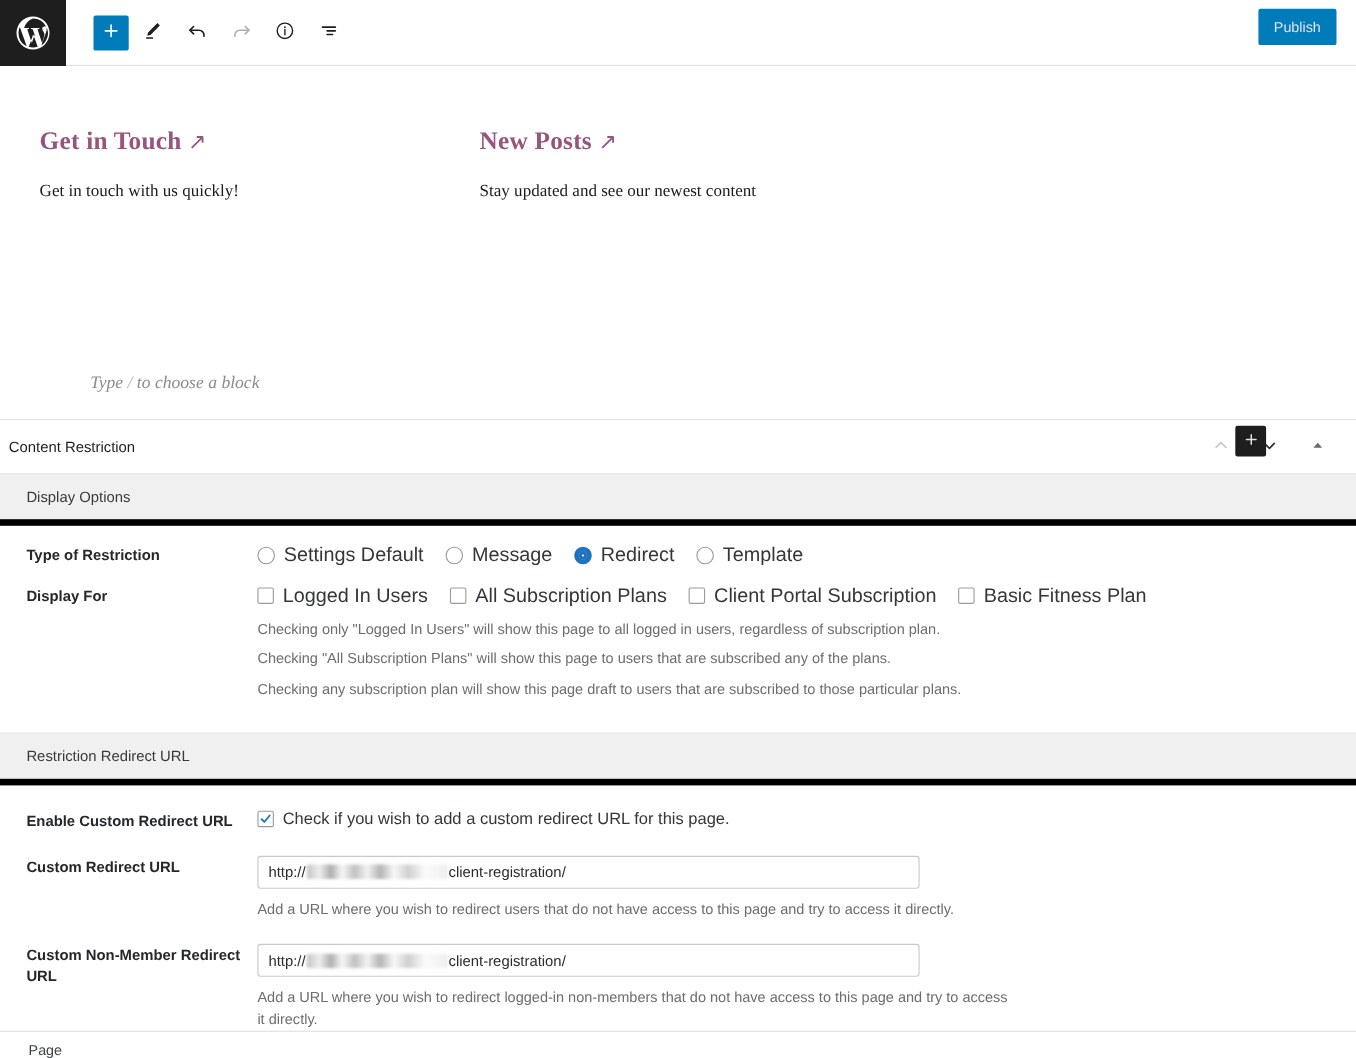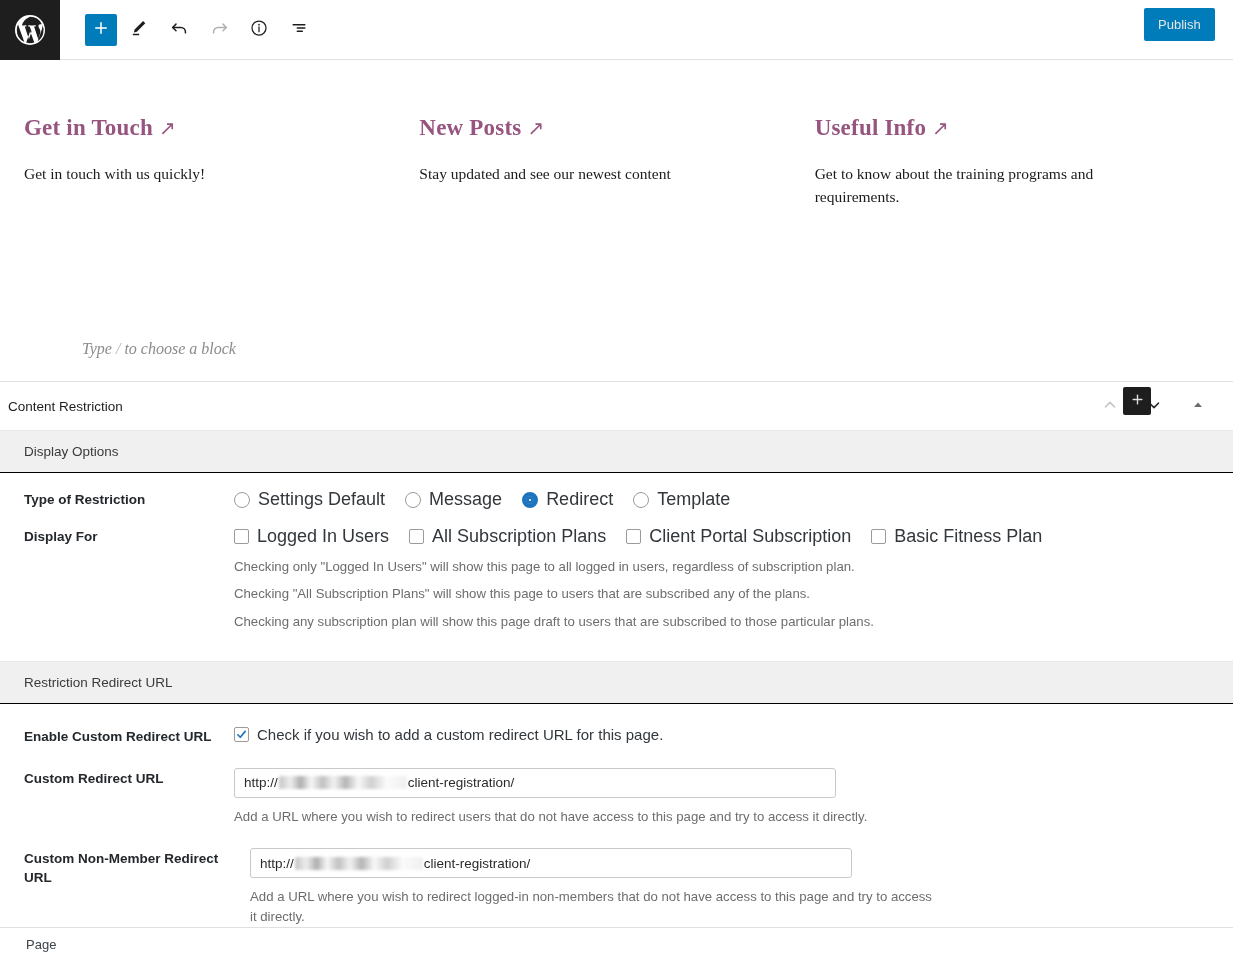"Get in Touch ↗" .columns-row { padding: 55px 36px 0 24px -> 55px 36px 0 36px }
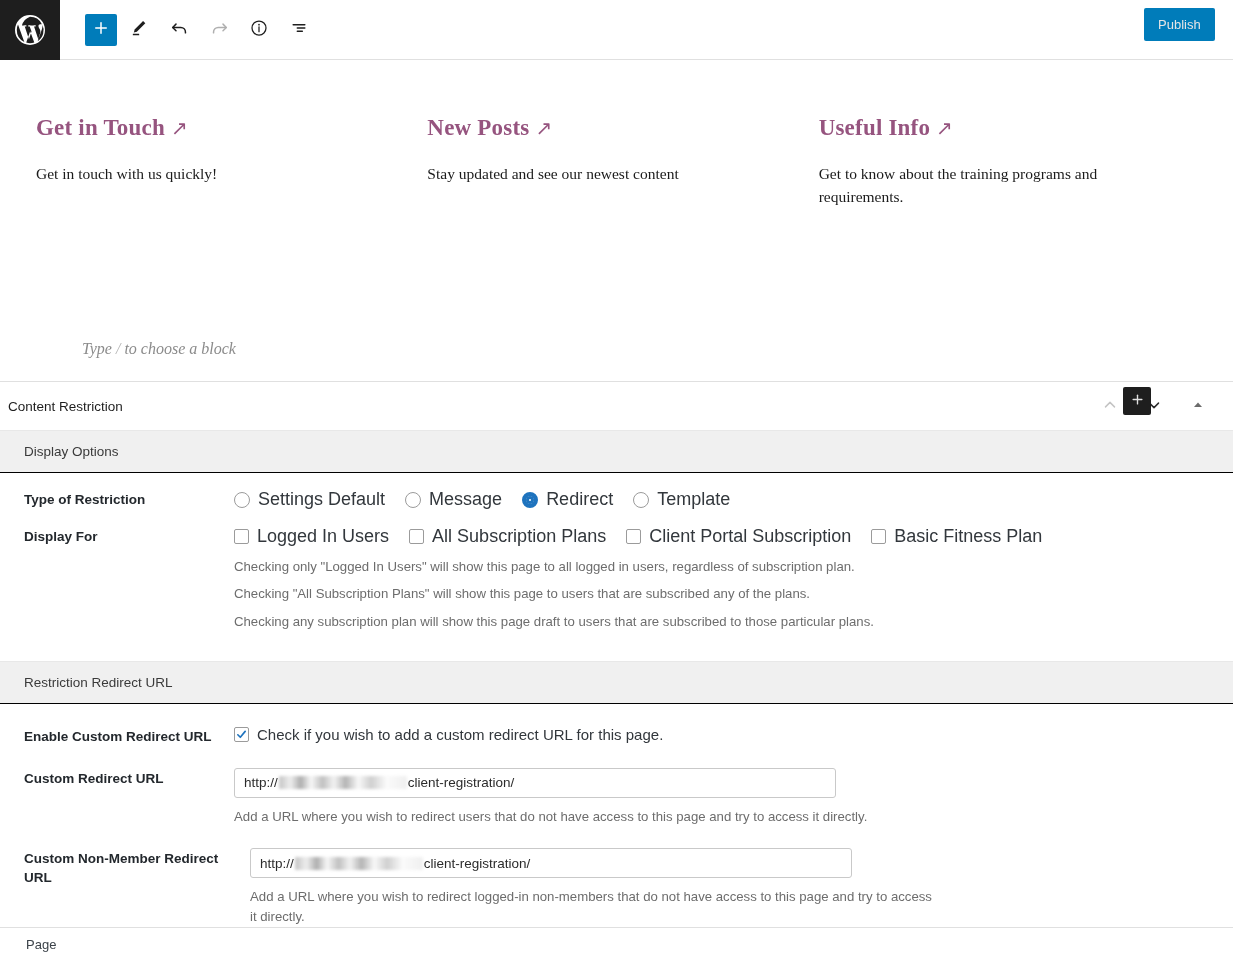"Useful Info ↗" div.col-block { html: <div> <h2> <span>Useful Info</span> <span>↗</span> </h2> <p>Get to know about the training programs and requirements.</p> </div> -> none }
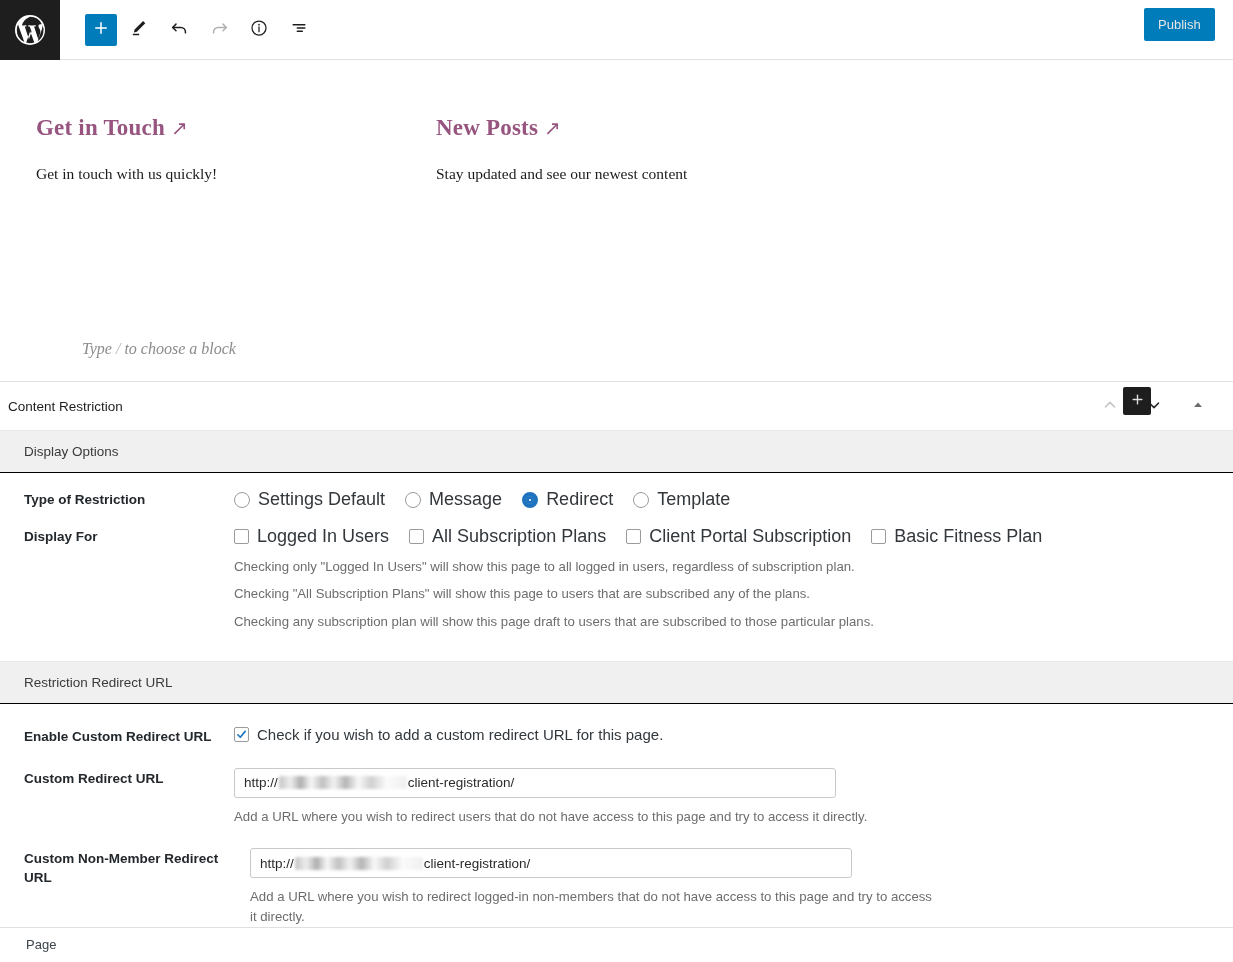"Display Options" .section-bar { border-bottom: 1px solid #000000 -> 6px solid #000000 }
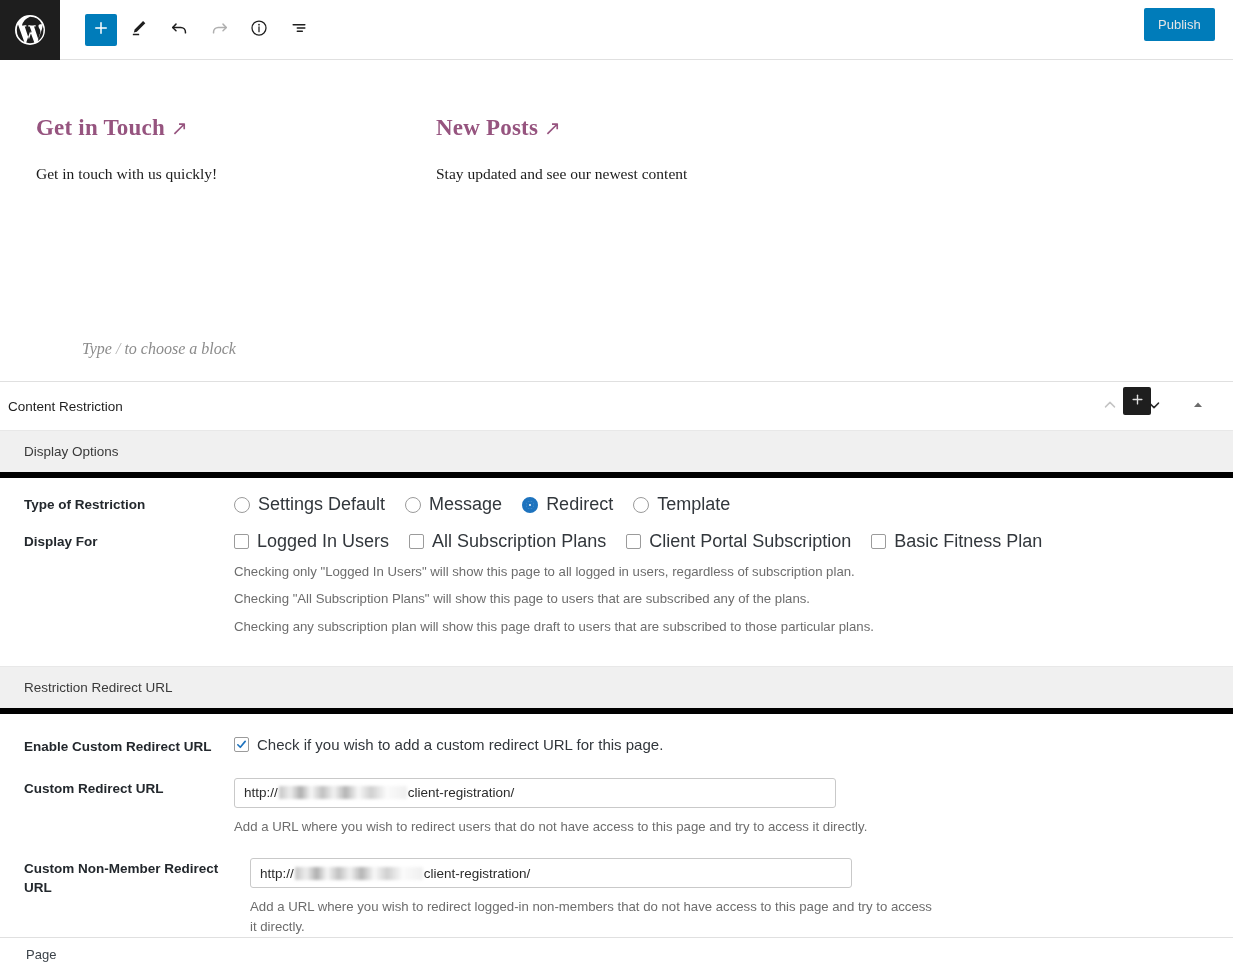"Custom Non-Member Redirect URL" div.field-row { gap: 16px -> none }
